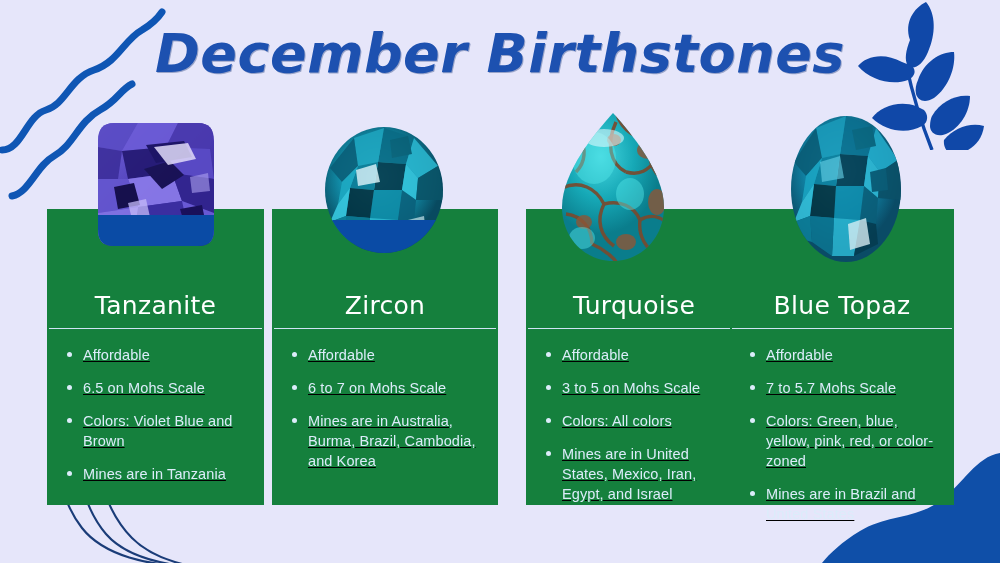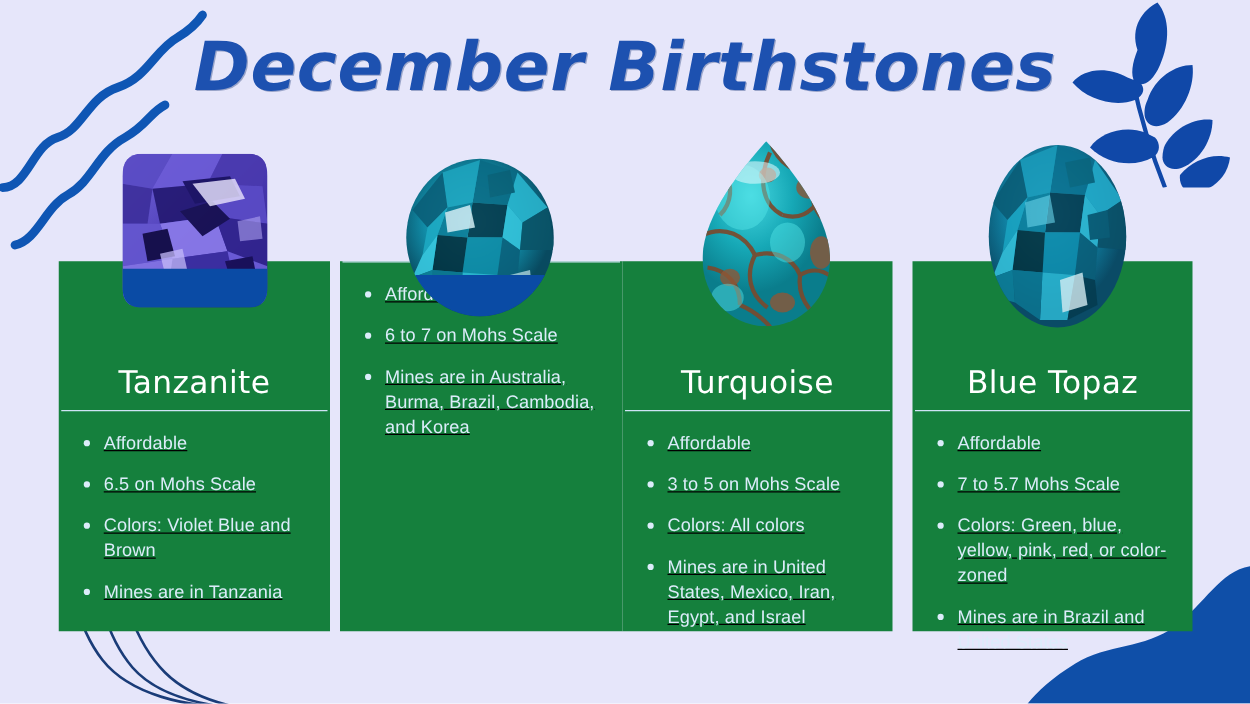"Zircon" div.card-title { html: none -> <div>Zircon</div> }
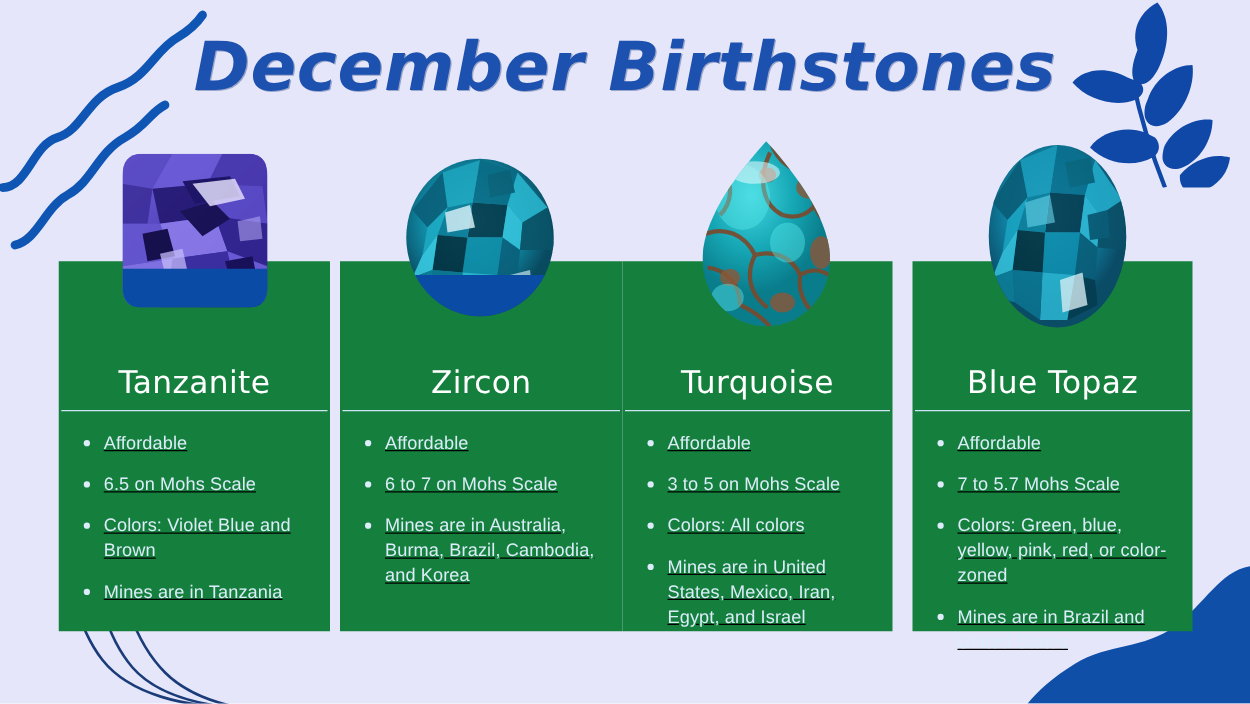"Turquoise" #card-2 { left: 498px -> 526px }
